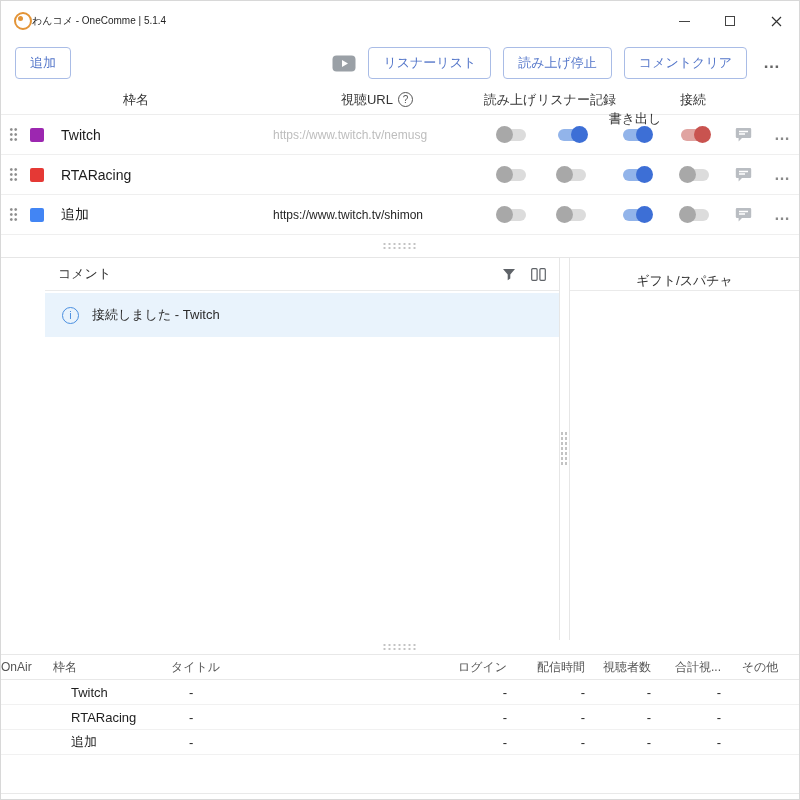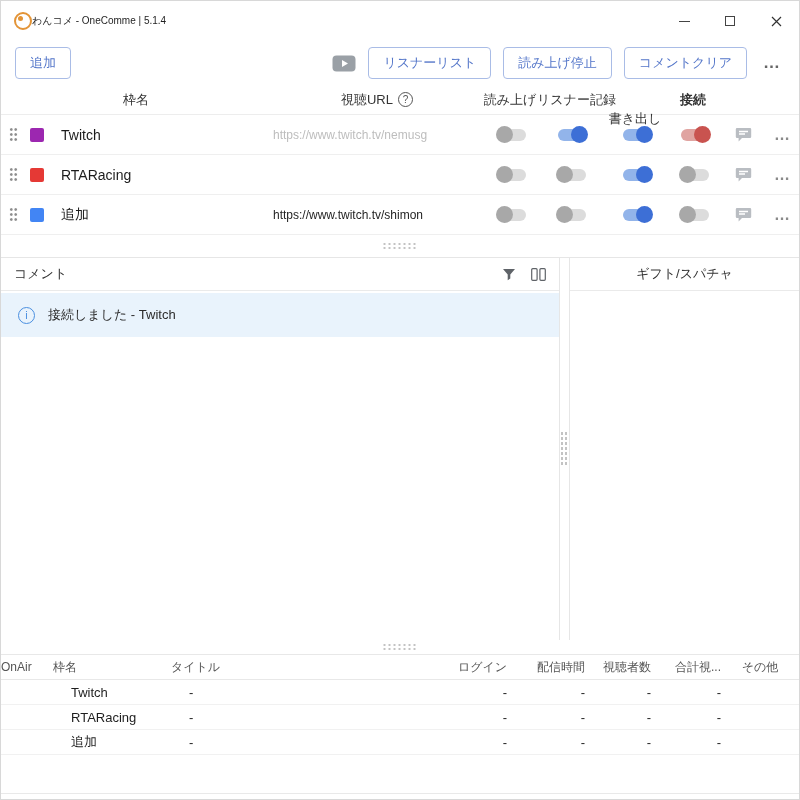"接続" .fh-t4 { font-weight: bold -> none }
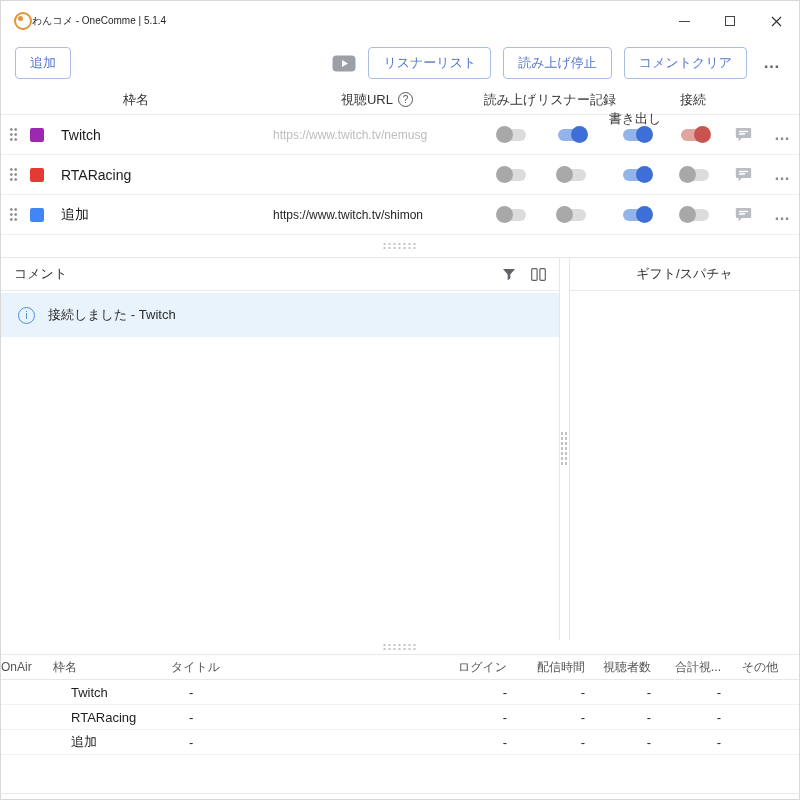"コメント" .comment-panel { padding-left: none -> 44px }
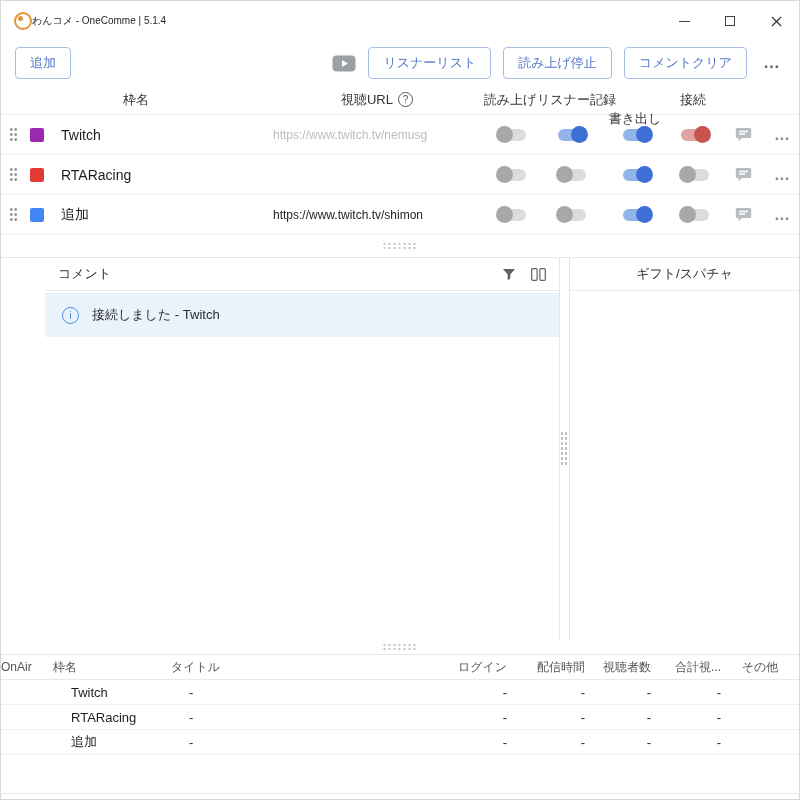"ギフト/スパチャ" .gift-panel .panel-h { align-items: none -> flex-end }
